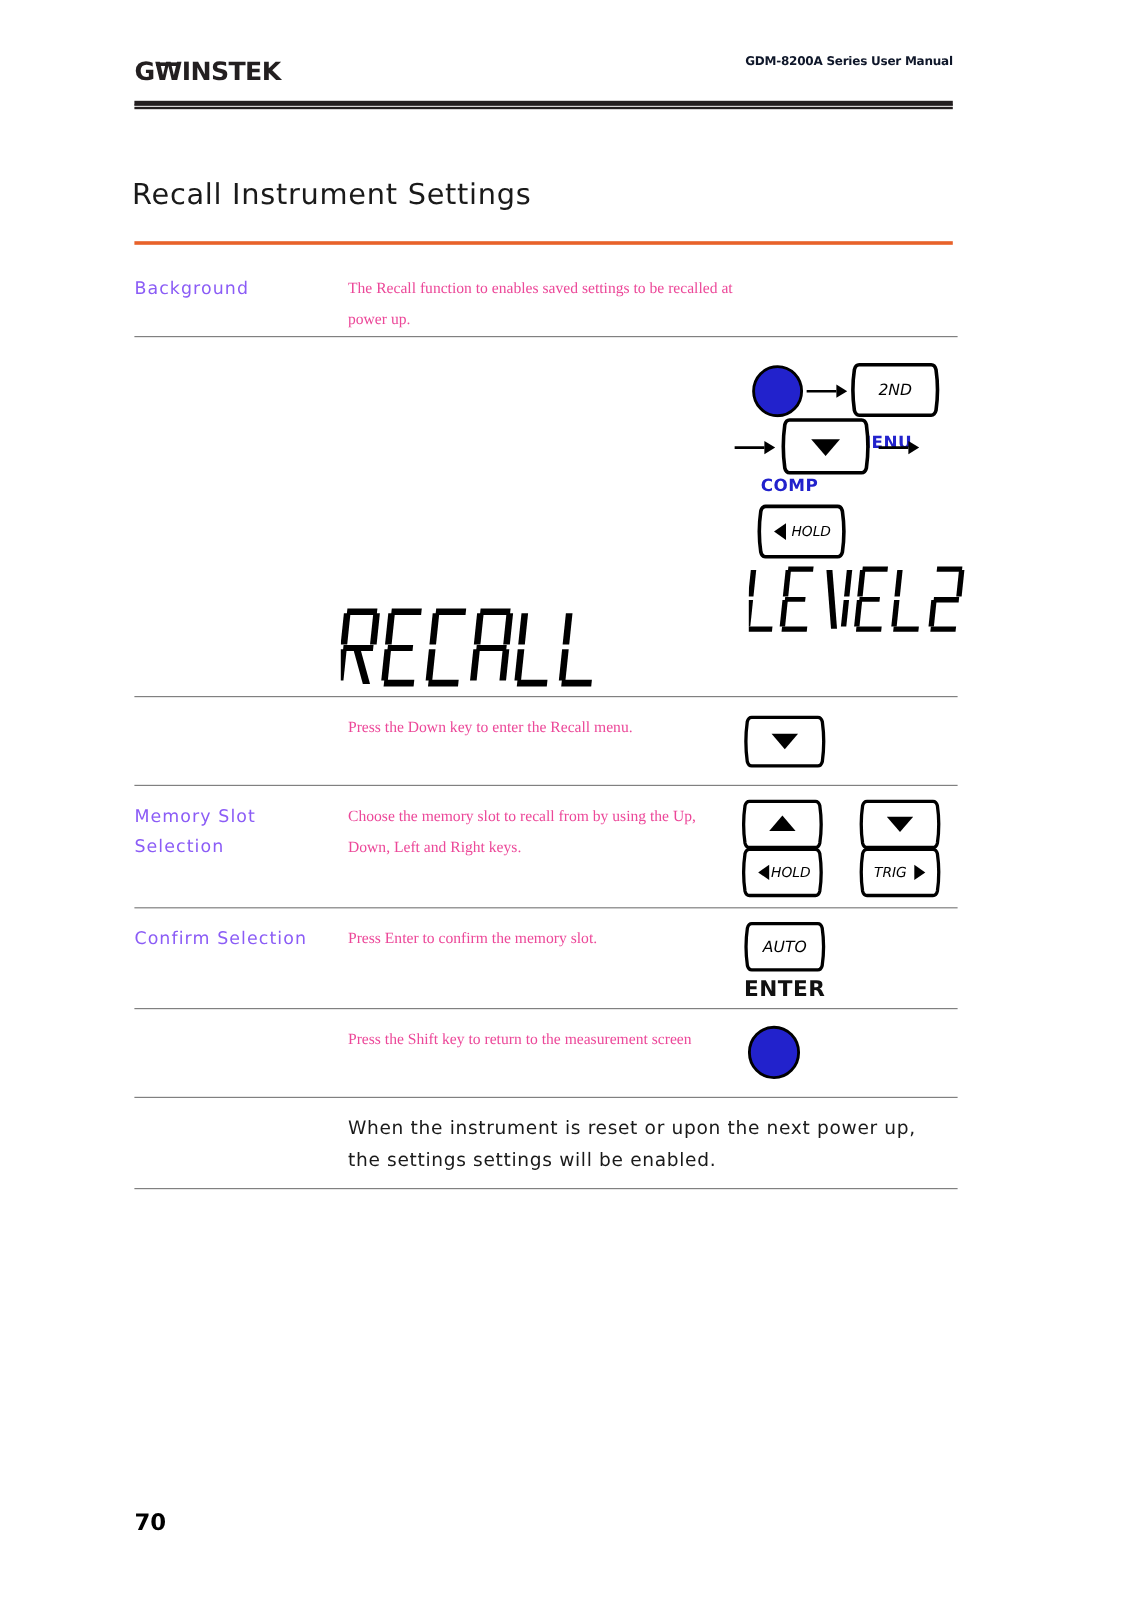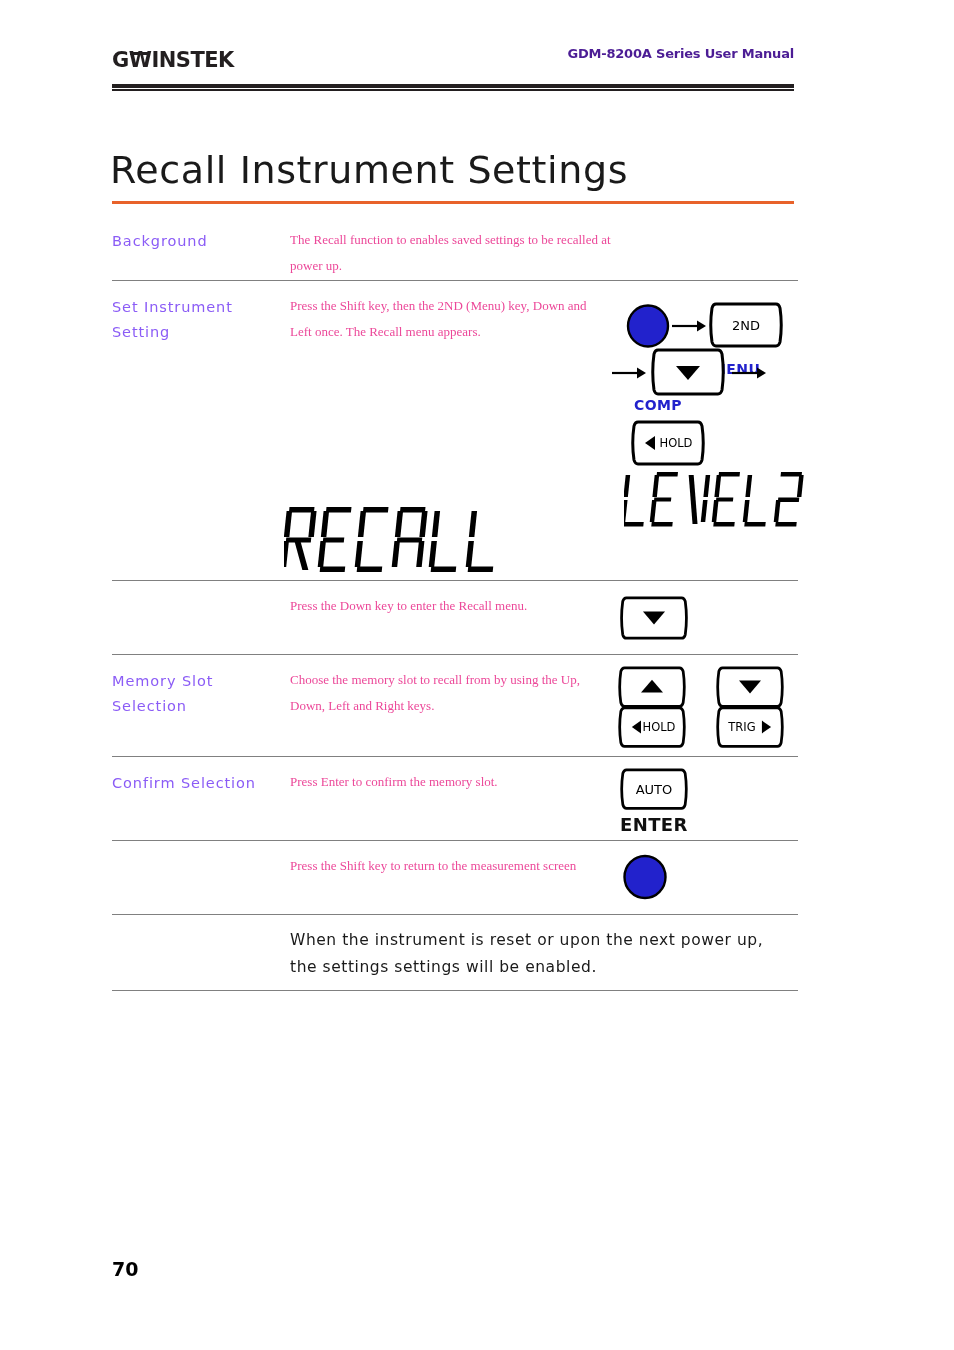"GDM-8200A Series User Manual" .header-title { color: #4c1d95 -> #0f172a; font-size: 13px -> 10px }
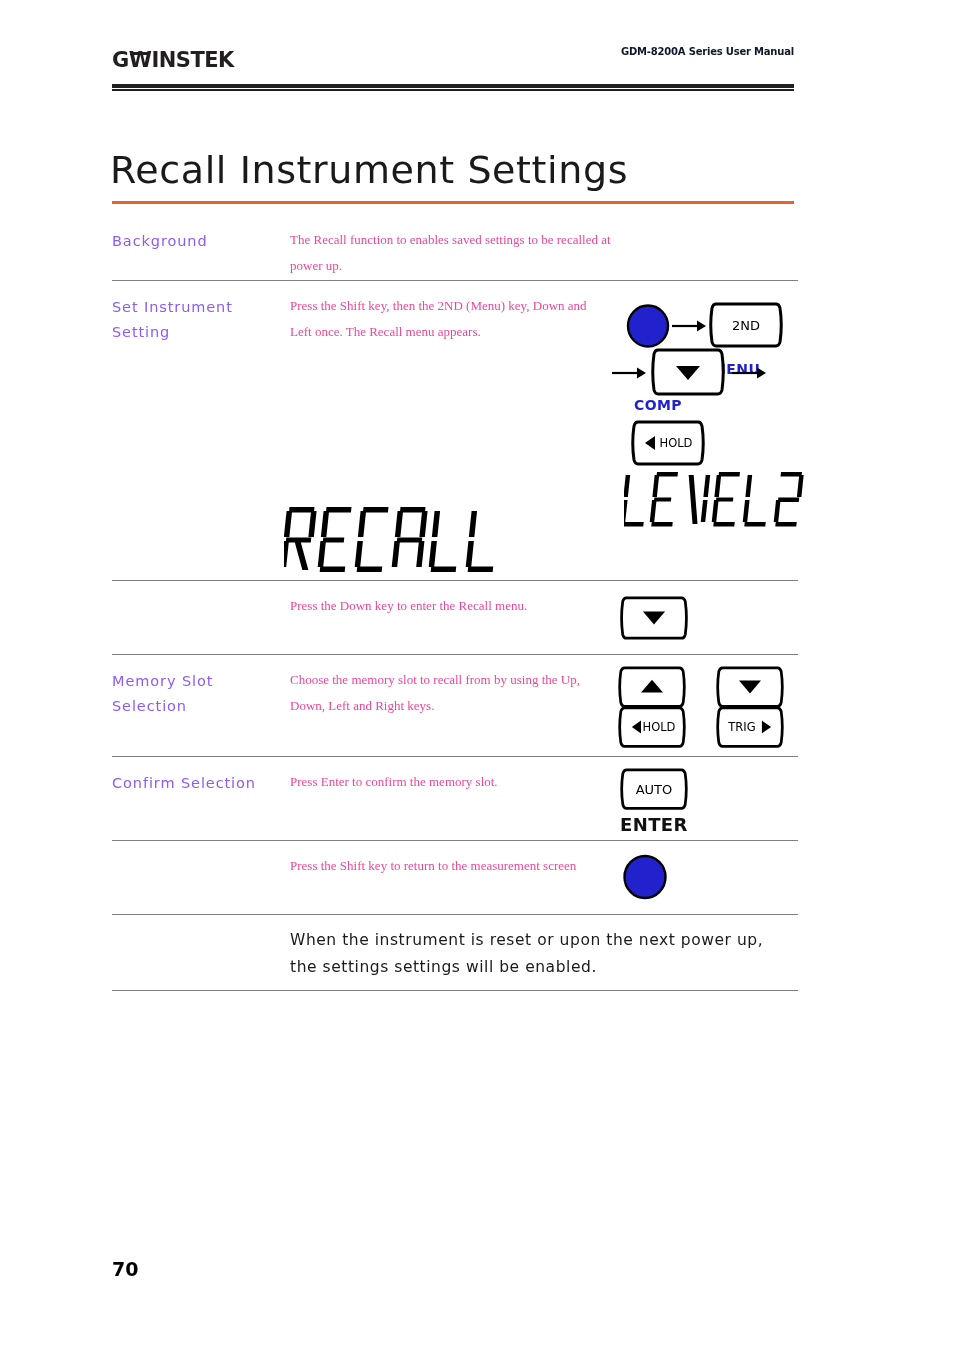"Recall Instrument Settings" .page-title { font-size: 38px -> 24px }
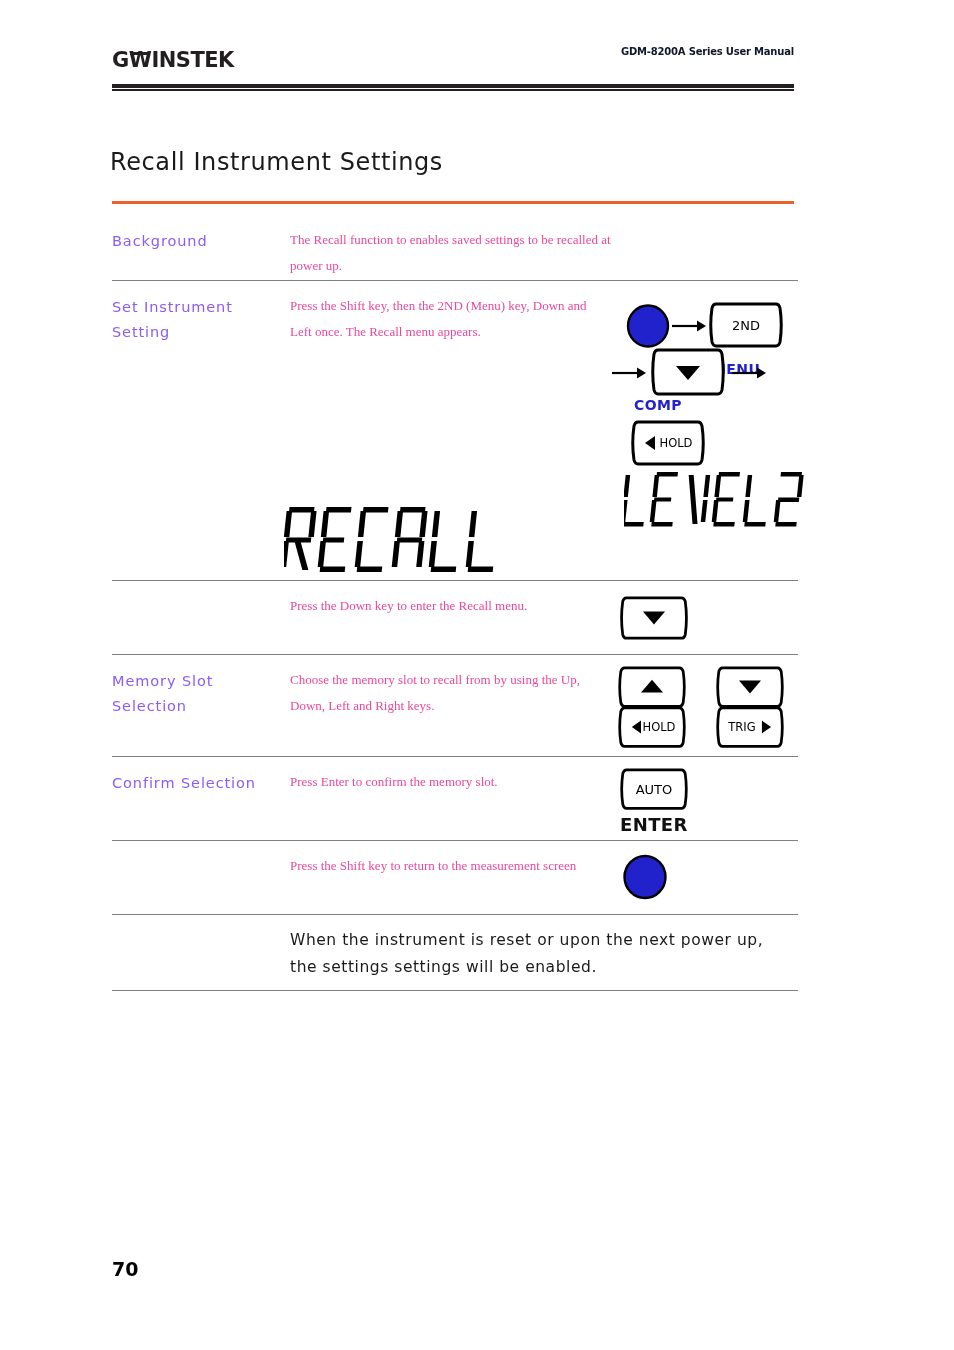"Set Instrument Setting" div.row-inner { html: <div> <div>Set Instrument Setting</div> <div>Press the Shift key, then the 2ND (Menu) key, Down and Left once. The Recall menu appears.</div> </div> -> none }
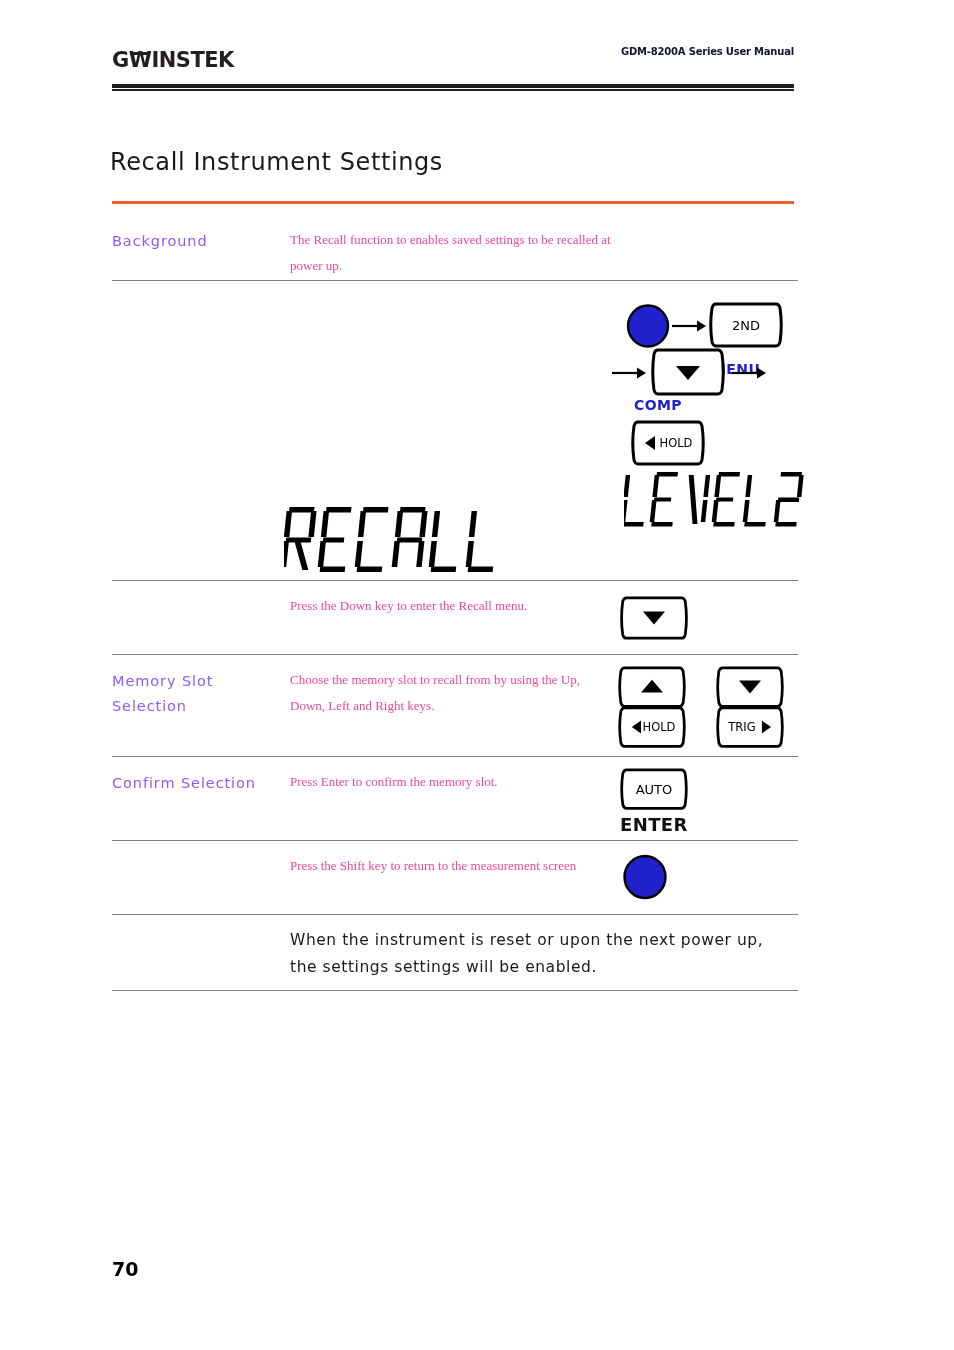"2ND" .keycap { font-style: none -> italic }
